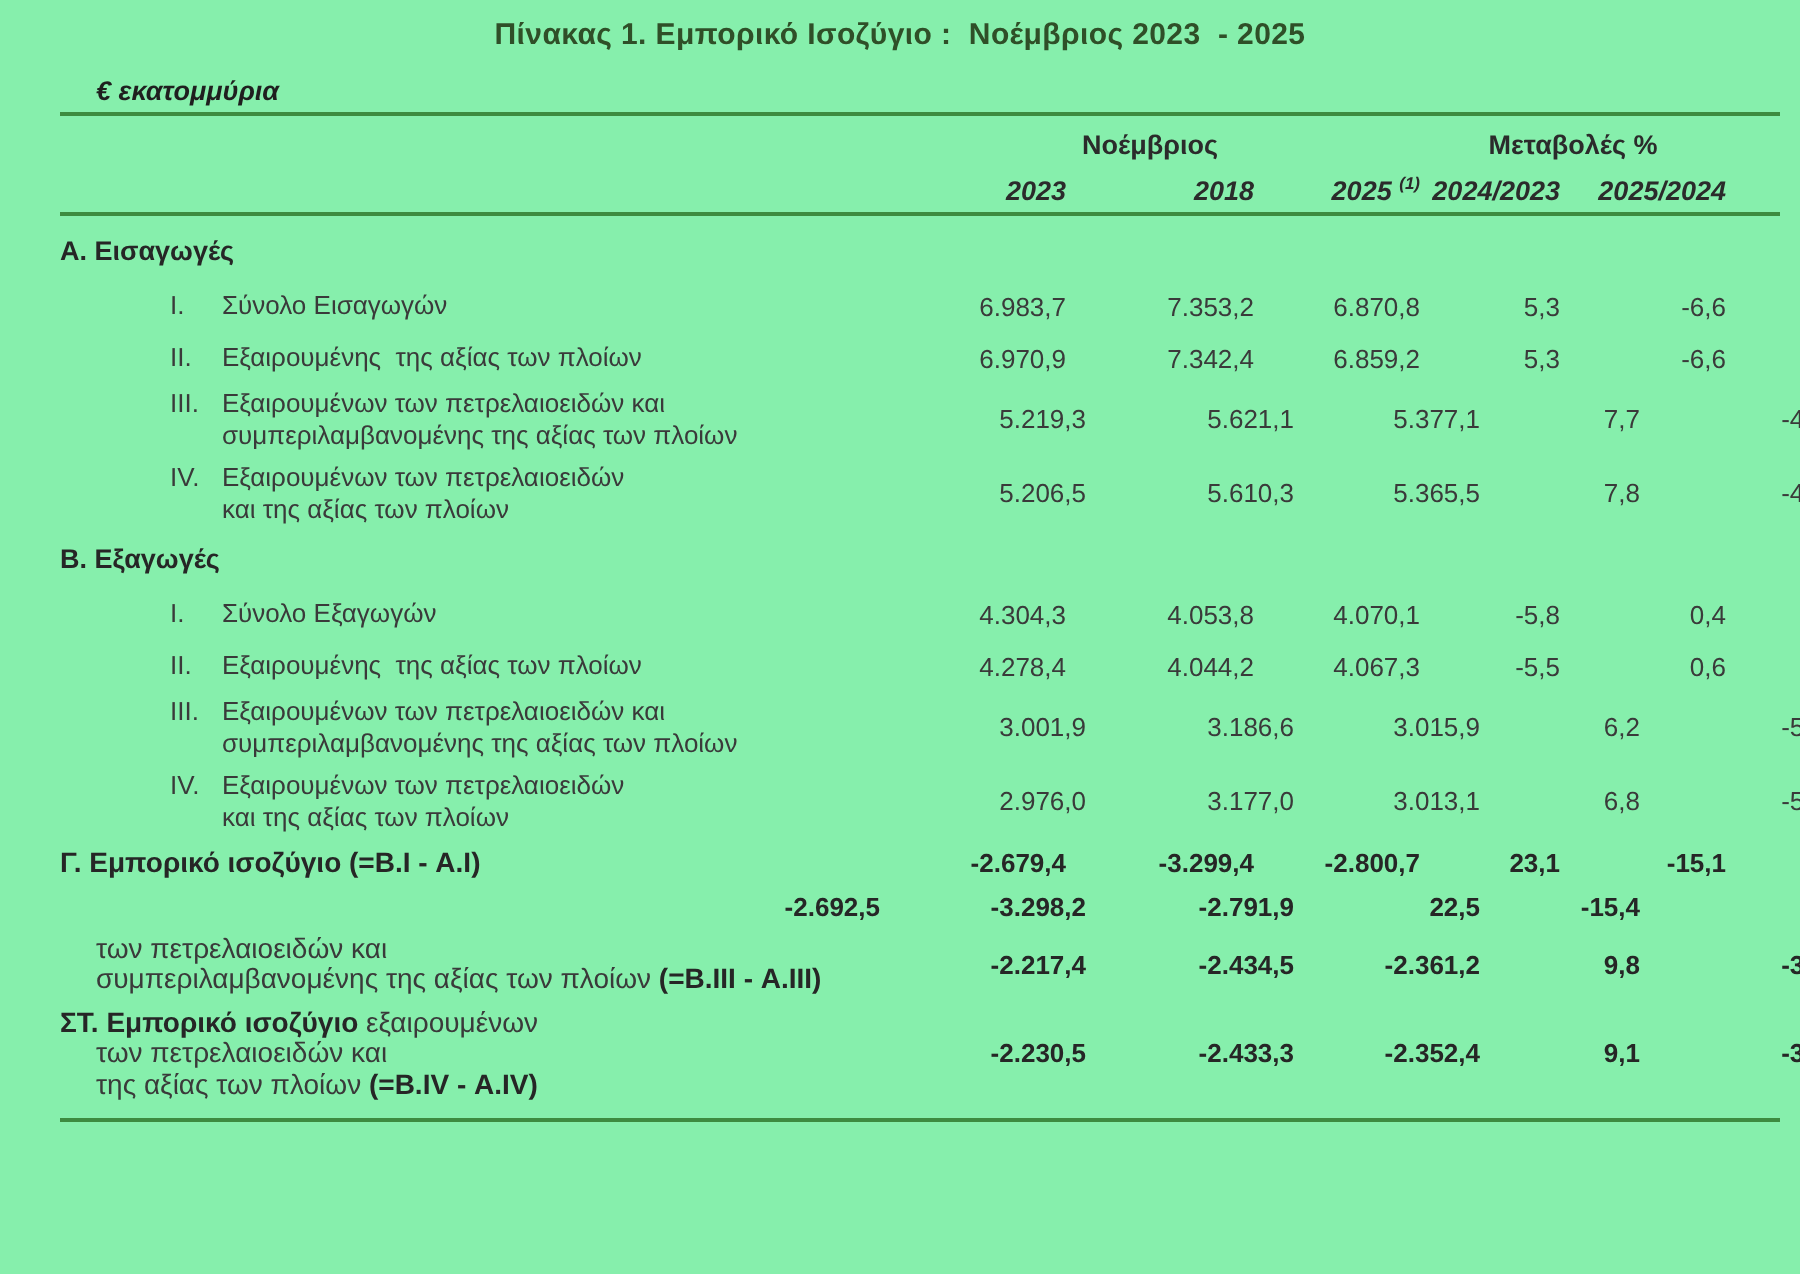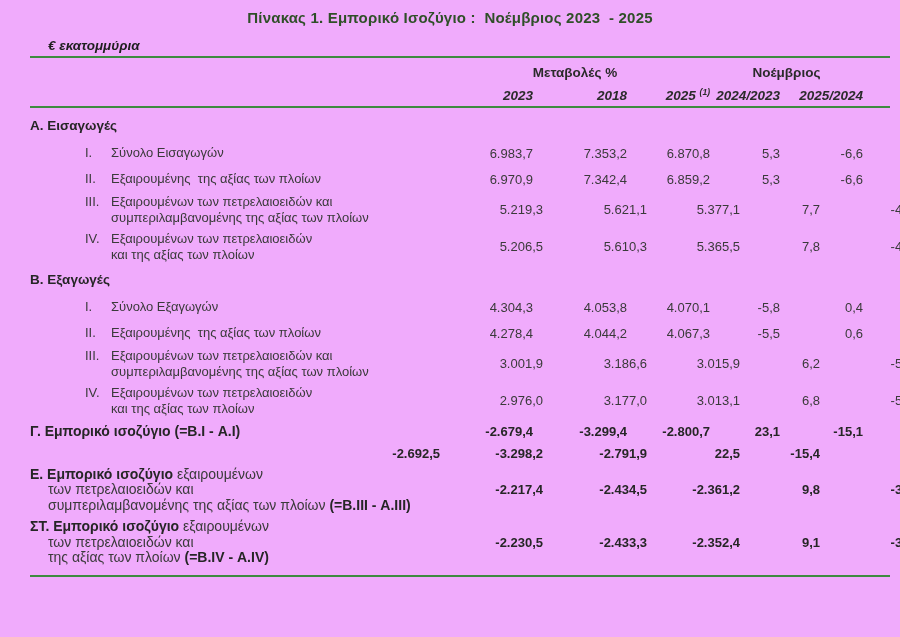"Πίνακας 1. Εμπορικό Ισοζύγιο :" .page { background: #f0abfc -> #86efac }
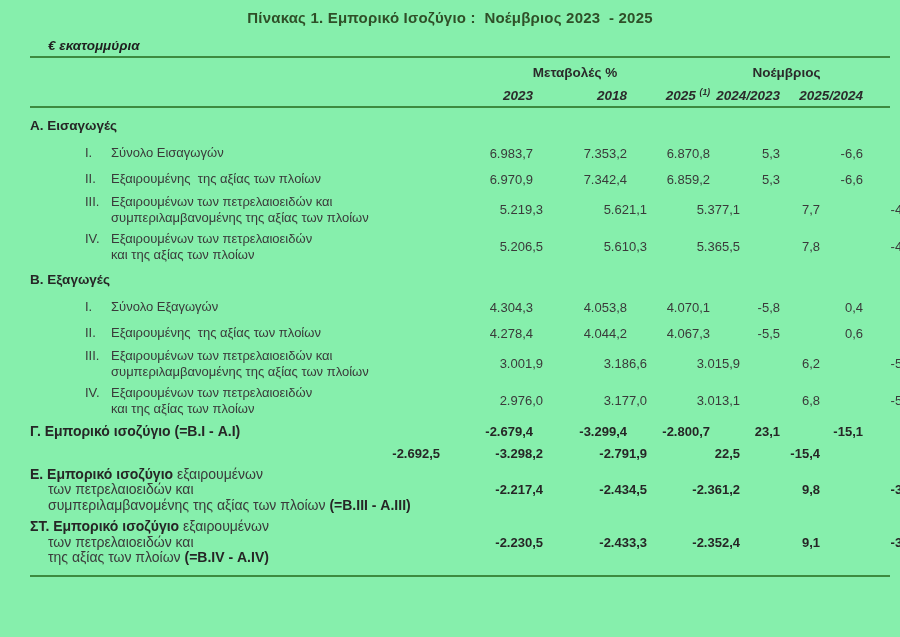"Μεταβολές %" div.group-cell { order: before "Νοέμβριος" -> after "Νοέμβριος" }
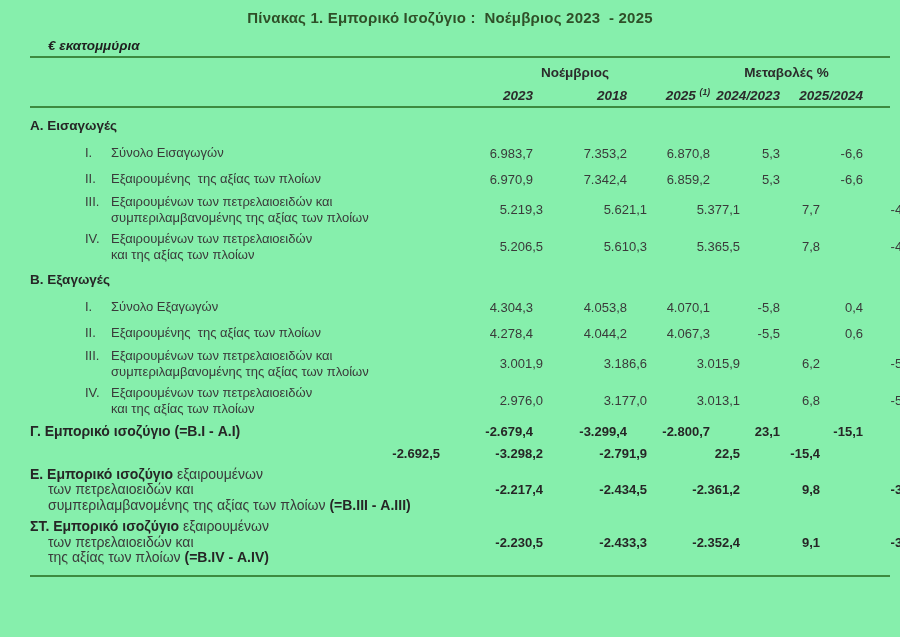"Ε. Εμπορικό ισοζύγιο εξαιρουμένων" div { html: <div><span>Ε. Εμπορικό ισοζύγιο </span><span>εξαιρουμένων</span></div> -> none }
